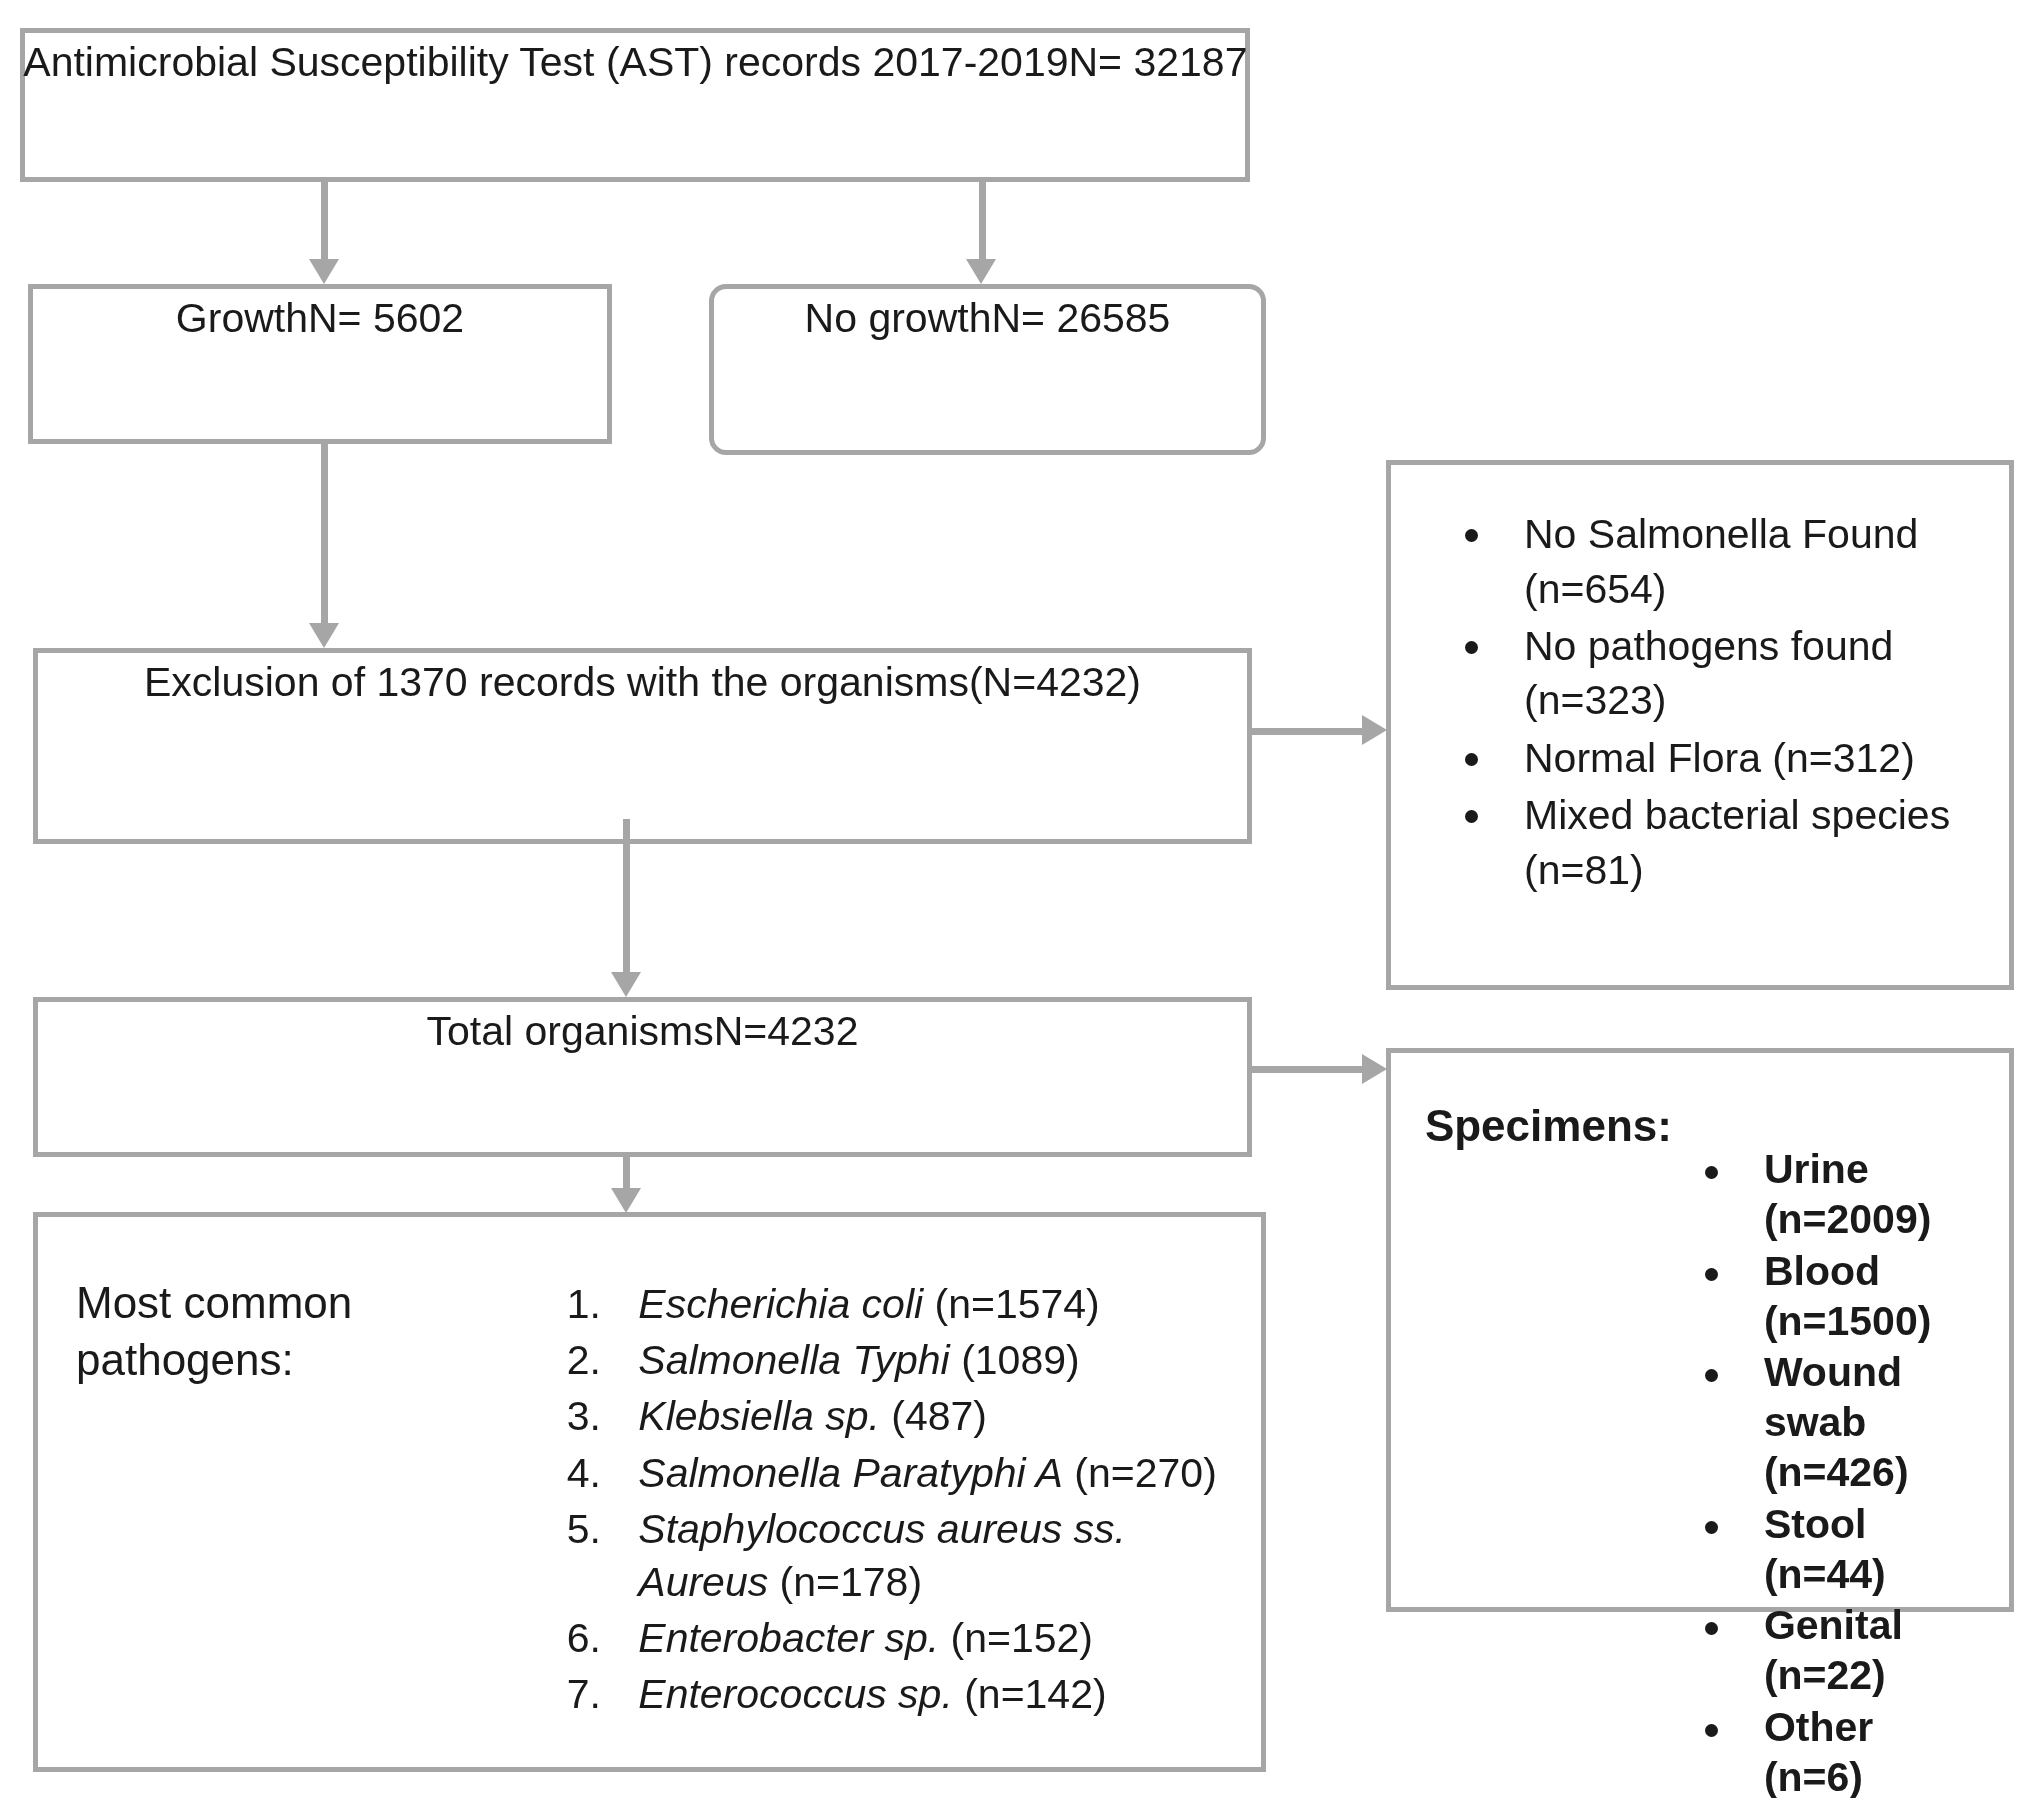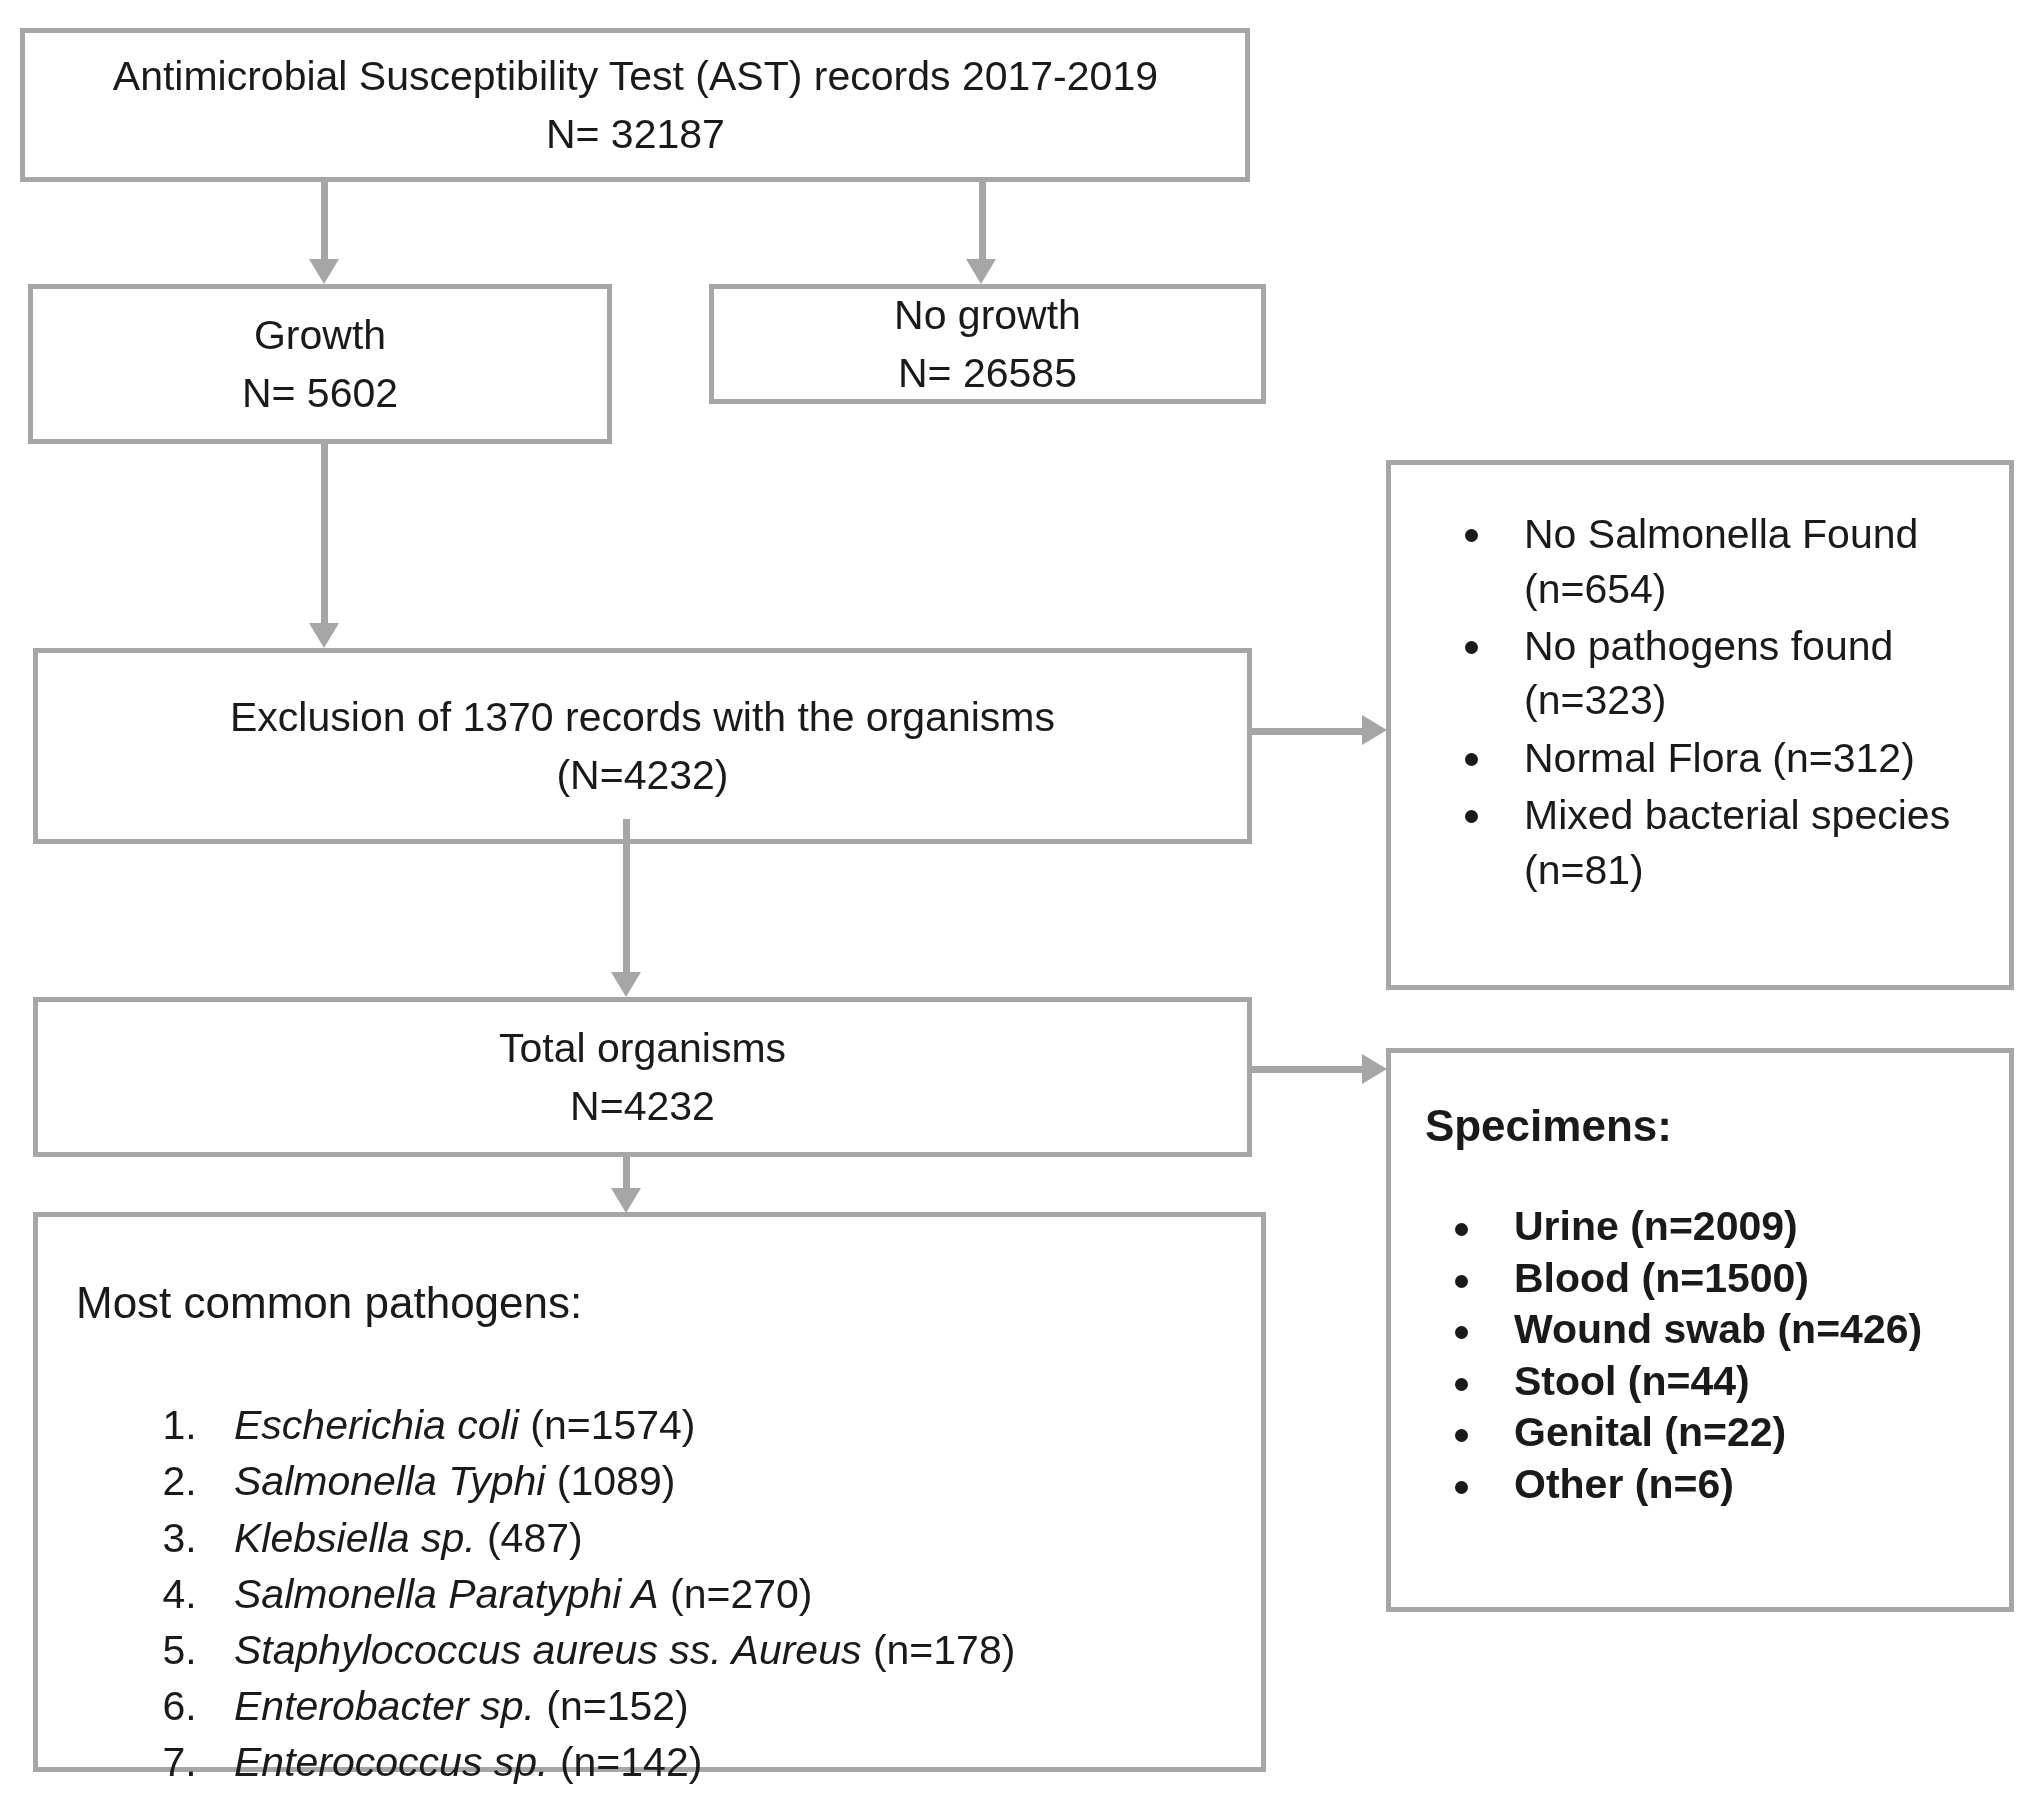"Antimicrobial Susceptibility Test (AST)" .box { flex-direction: column -> none }
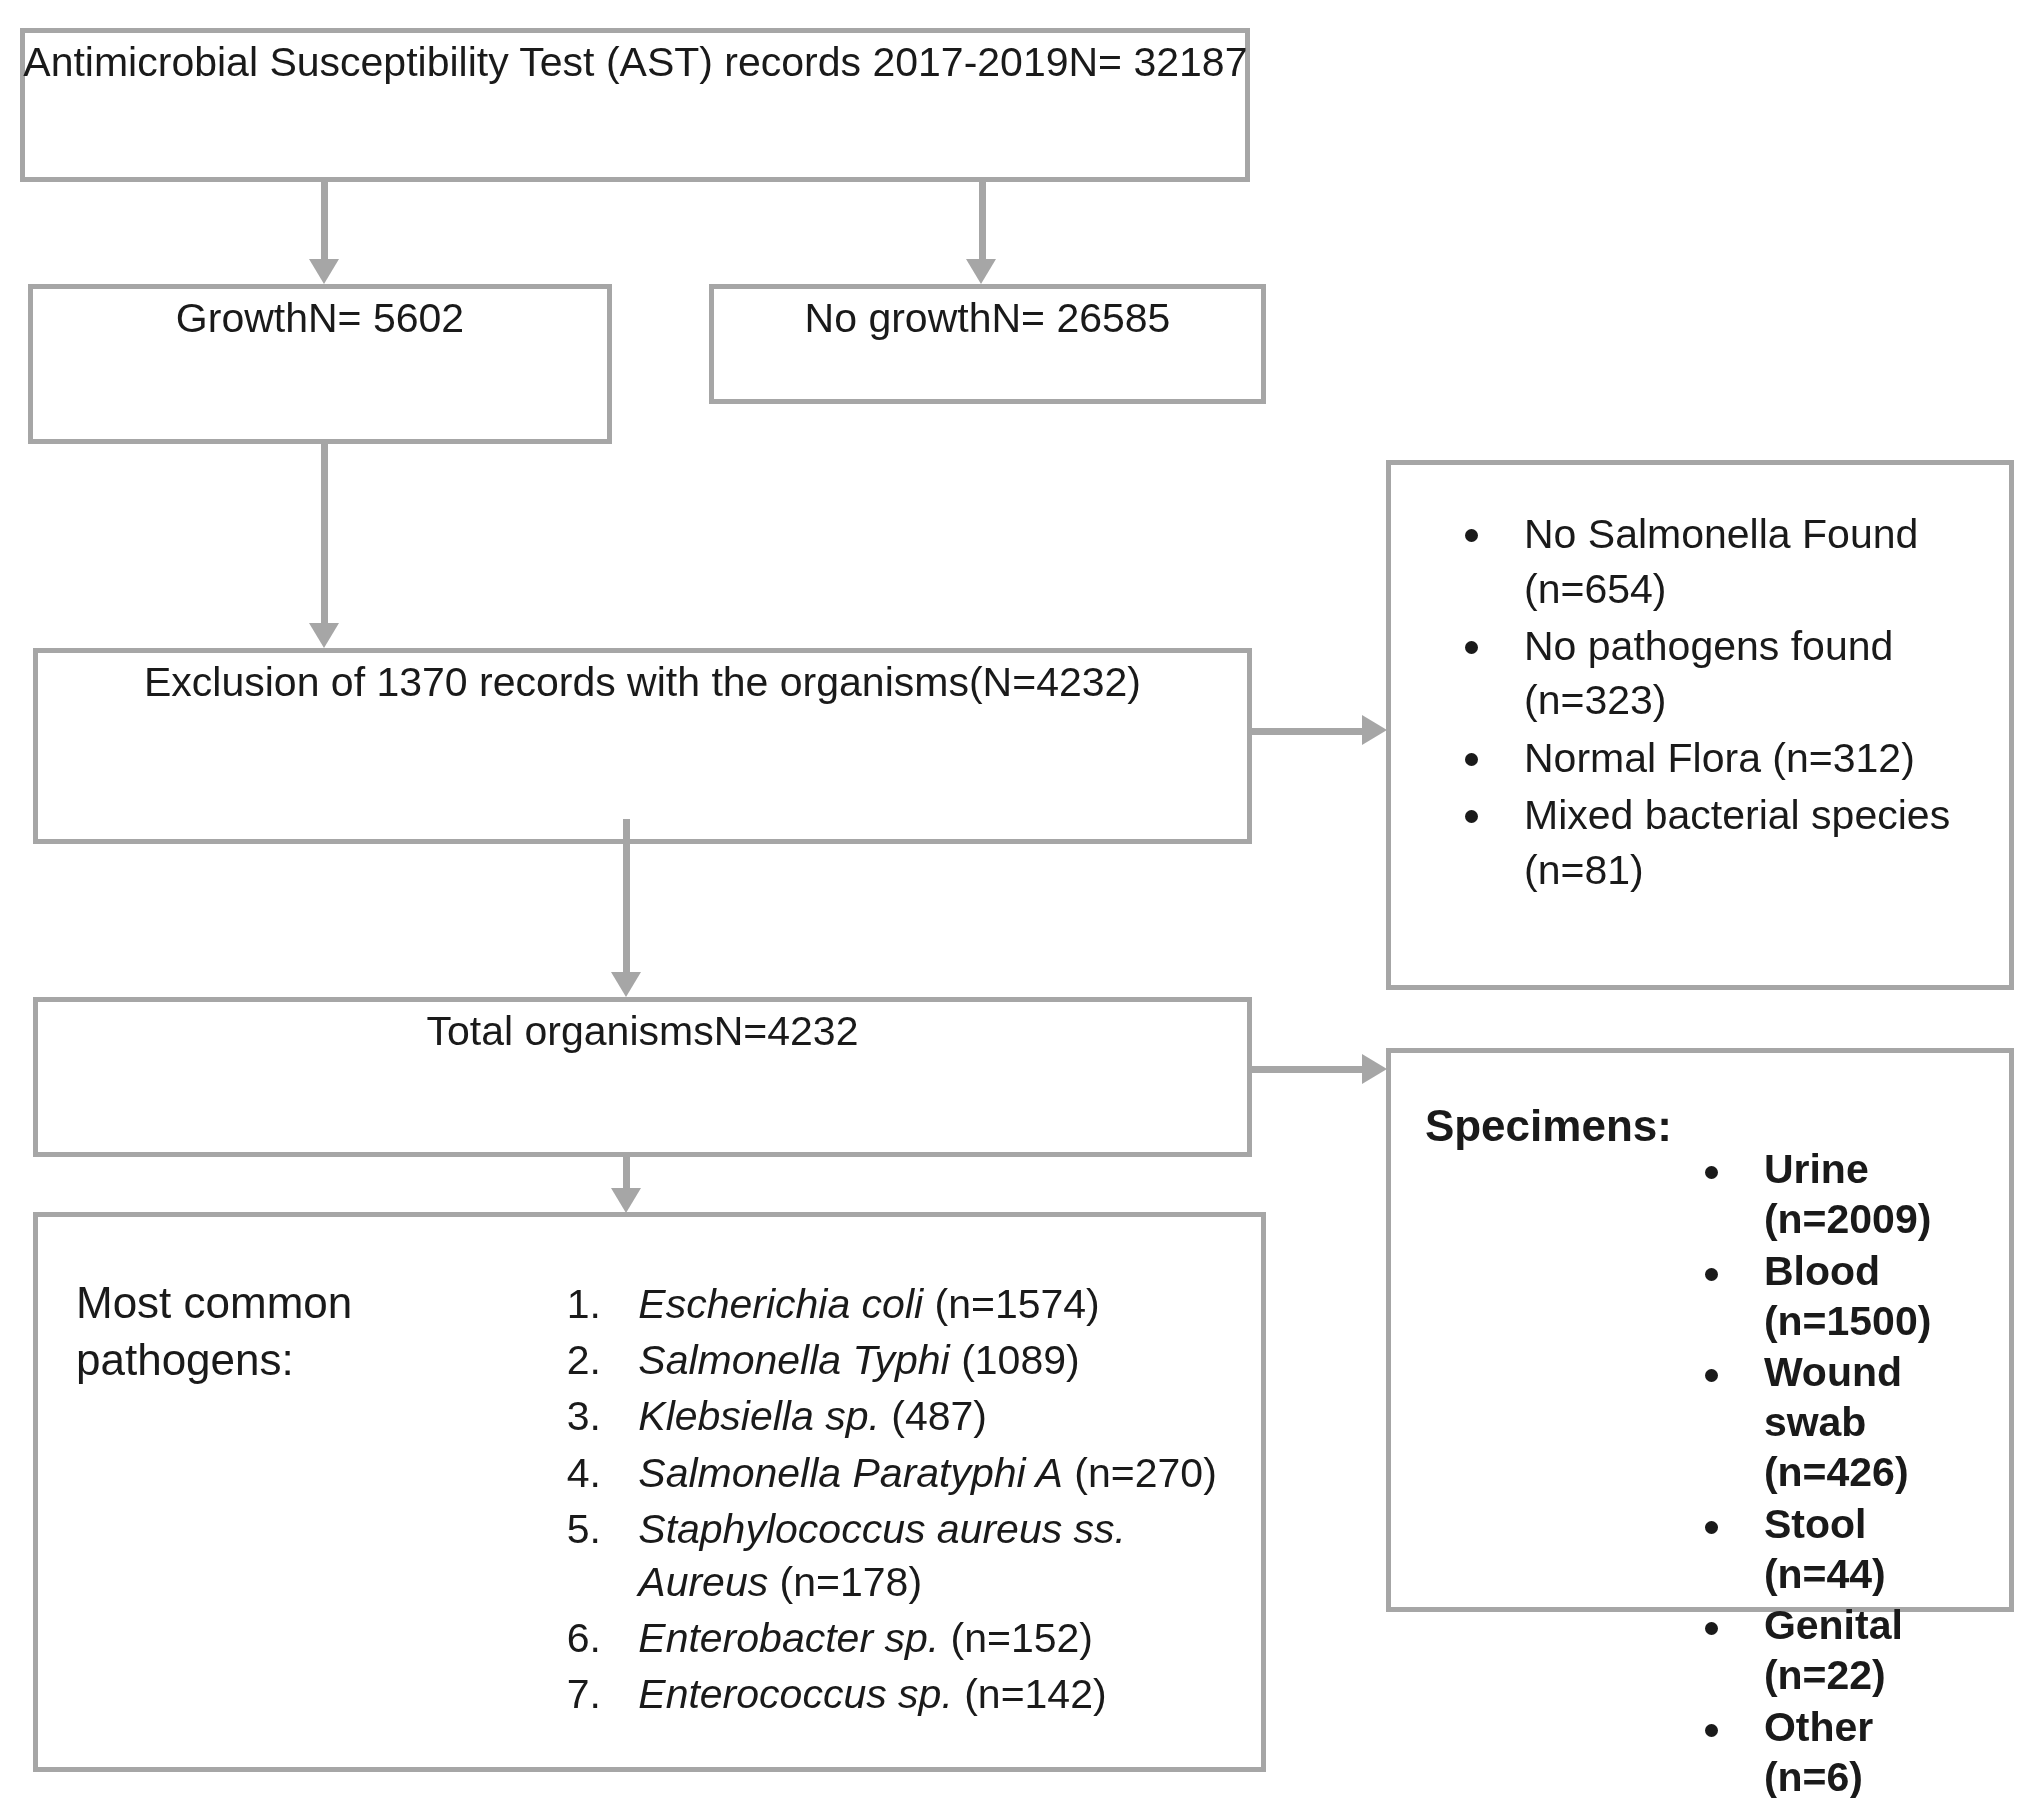"No growth" #box-nogrowth { border-radius: none -> 17px; height: 120px -> 171px }
